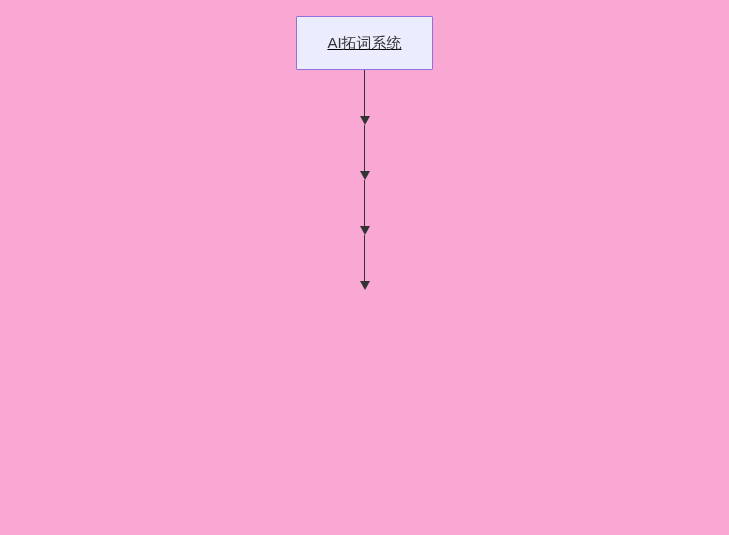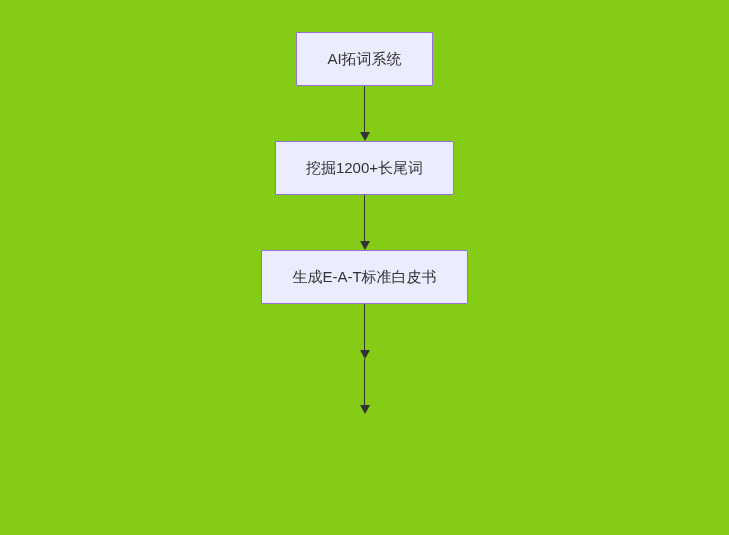"AI拓词系统" .canvas { background: #84cc16 -> #f9a8d4; padding-top: 32px -> 16px; text-decoration: none -> underline }
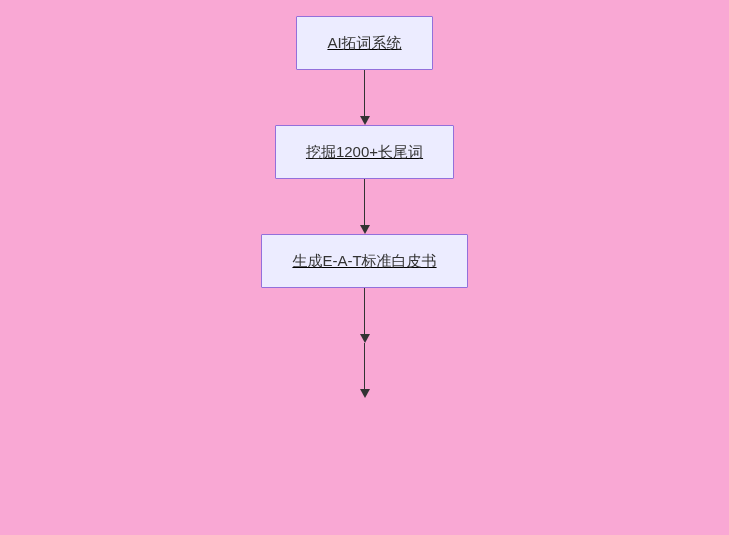"挖掘1200+长尾词" div.flow-node { html: <div> <span>挖掘1200+长尾词</span> </div> -> none }
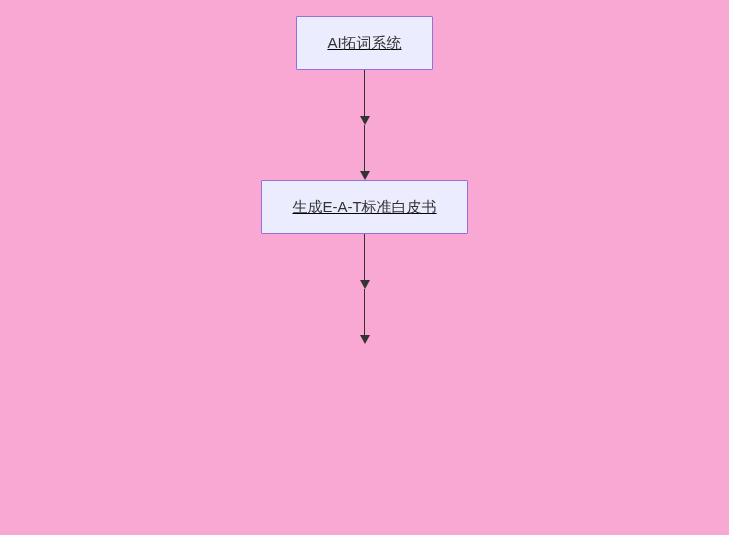"生成E-A-T标准白皮书" div.flow-node { html: <div> <span>生成E-A-T标准白皮书</span> </div> -> none }
